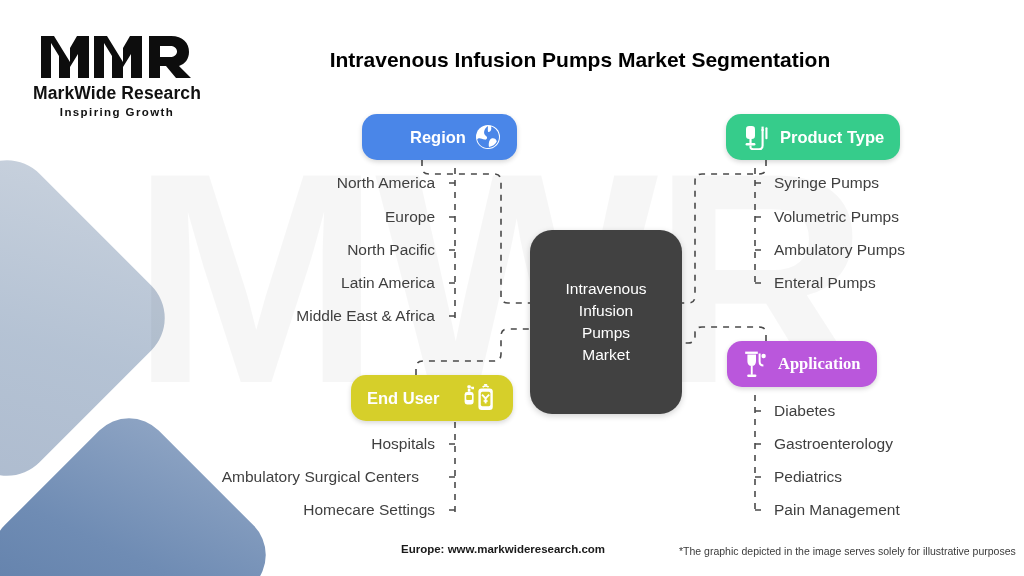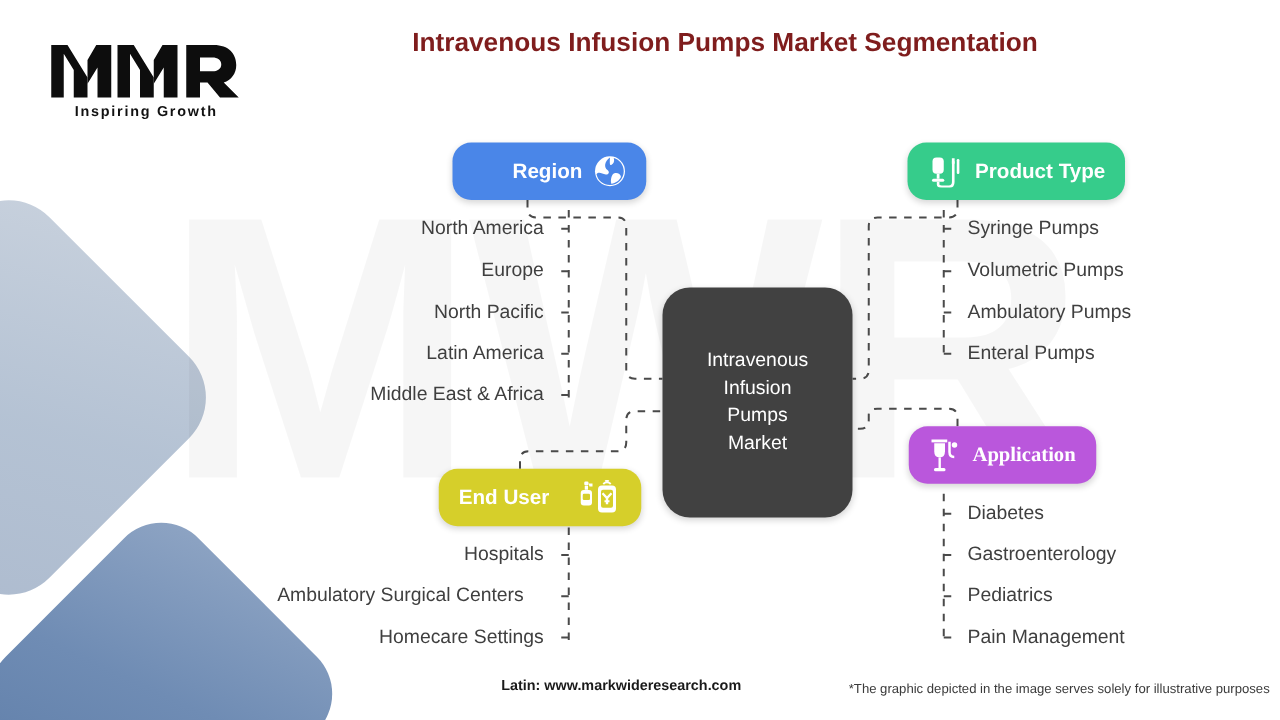"Intravenous Infusion Pumps Market" .title { color: #7f1d1d -> #000000; top: 23px -> 48px }
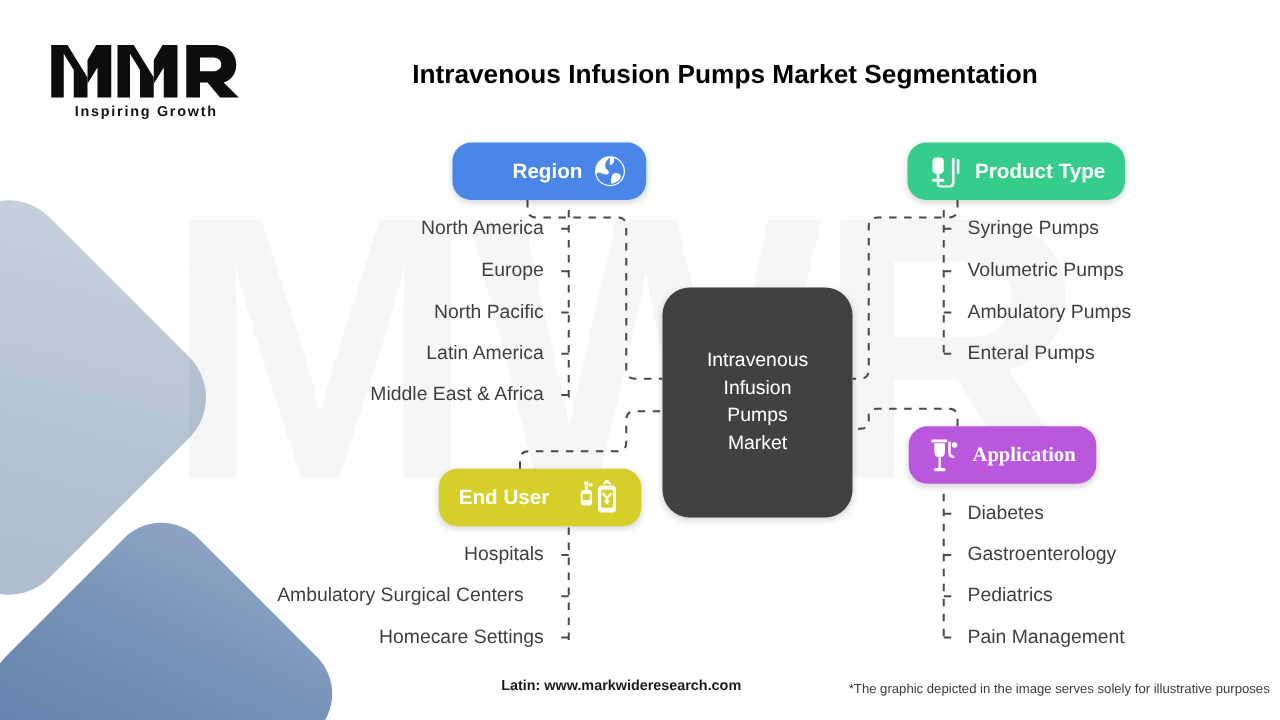"MarkWide Research" span.logo-name { html: none -> <span>MarkWide Research</span> }
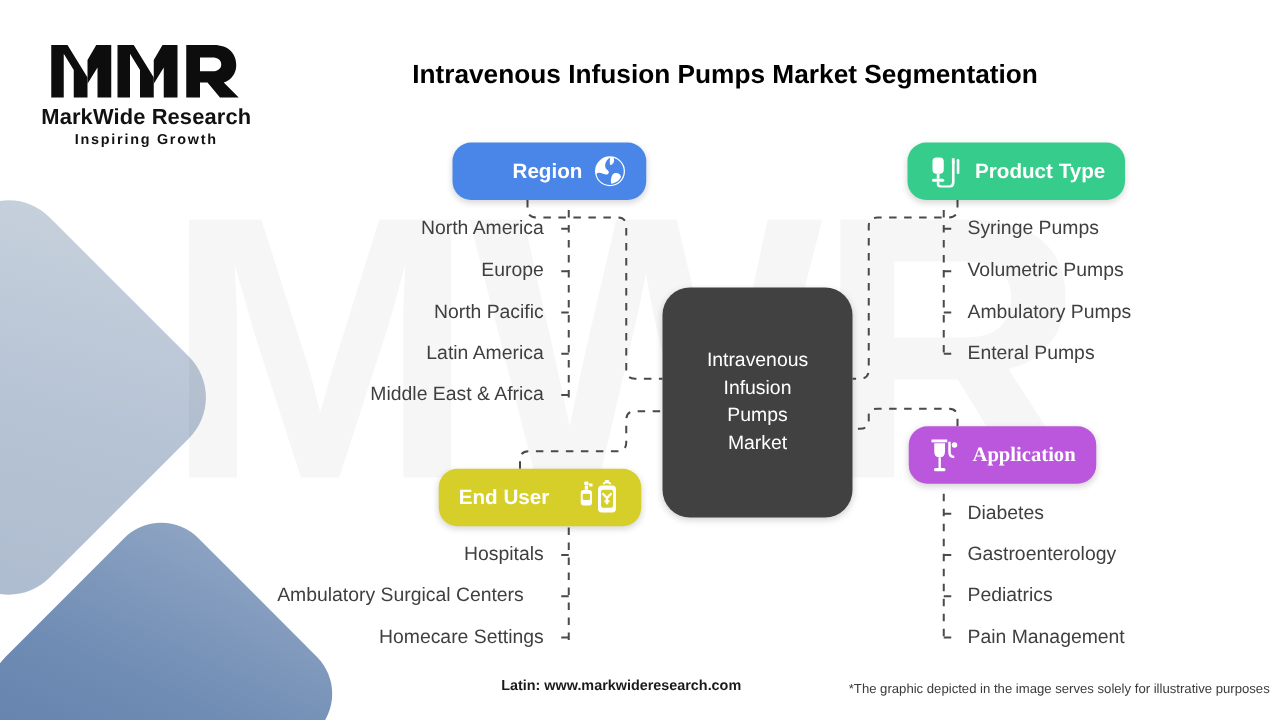"Latin: www.markwideresearch.com" div.source { text: Latin -> Europe }
